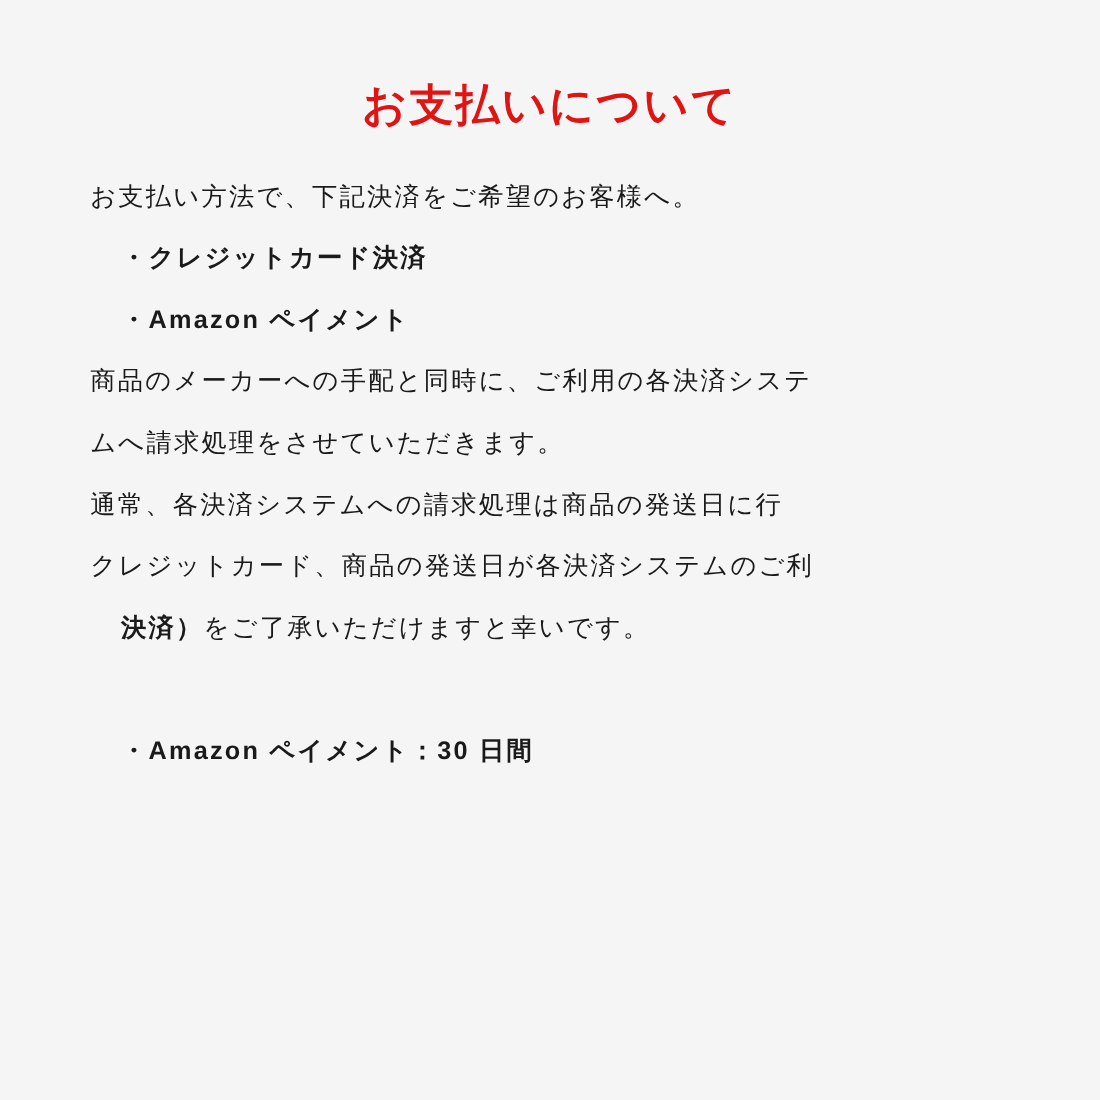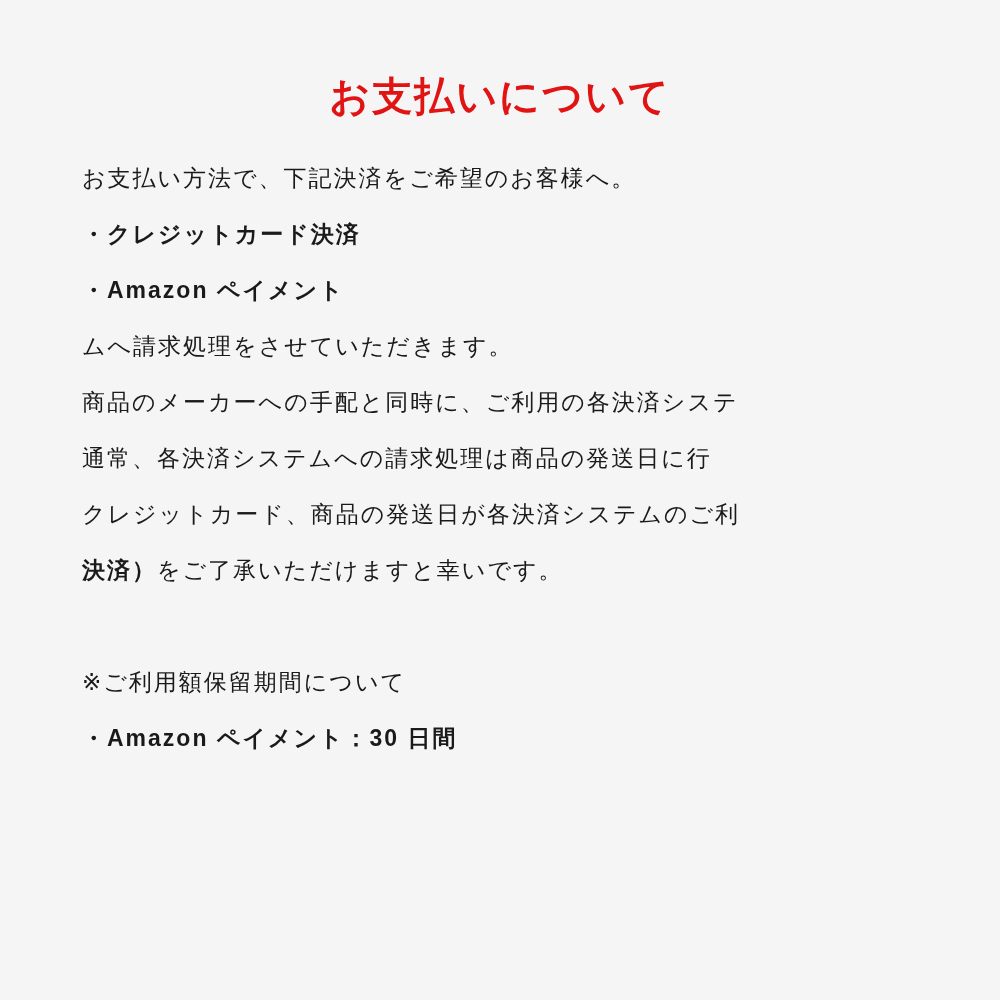"・クレジットカード決済" .bold { margin-left: none -> 28px }
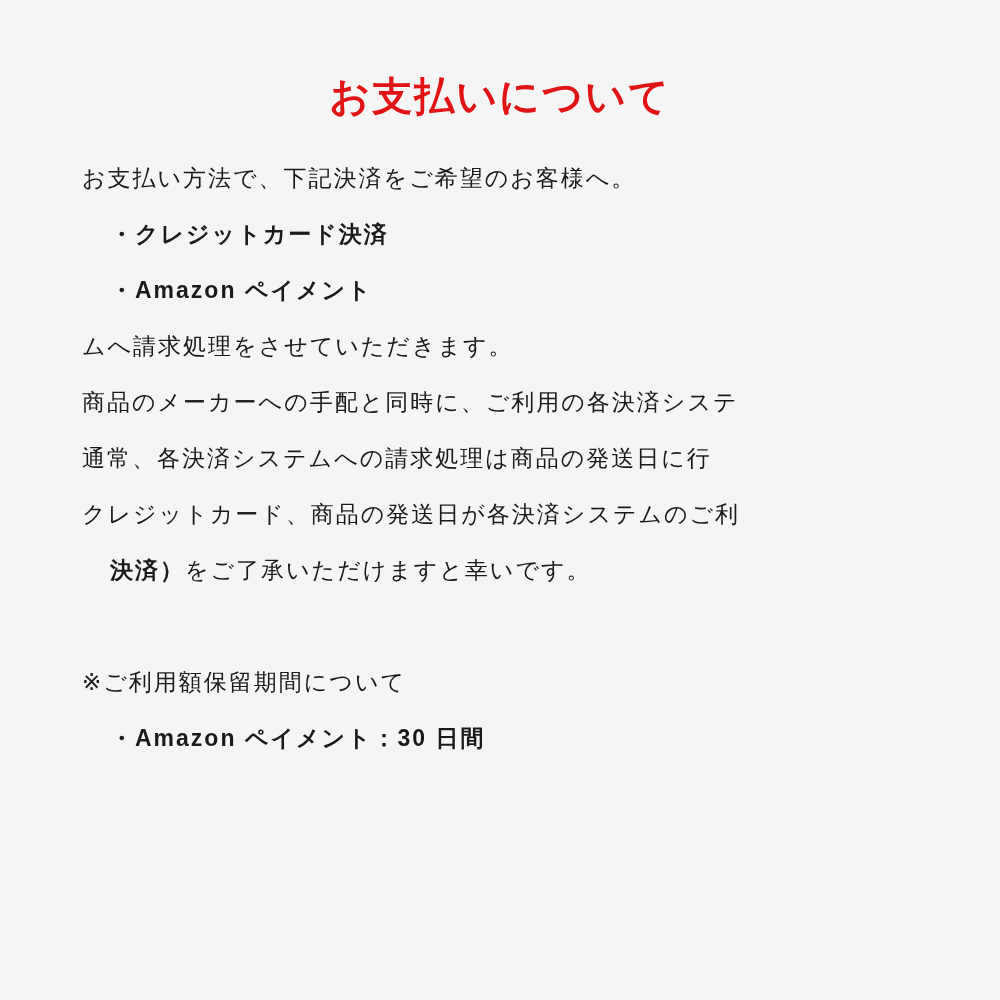"ムへ請求処理をさせていただきます。" div.line { order: before "商品のメーカーへの手配と同時に、ご利用の各決済システ" -> after "商品のメーカーへの手配と同時に、ご利用の各決済システ" }
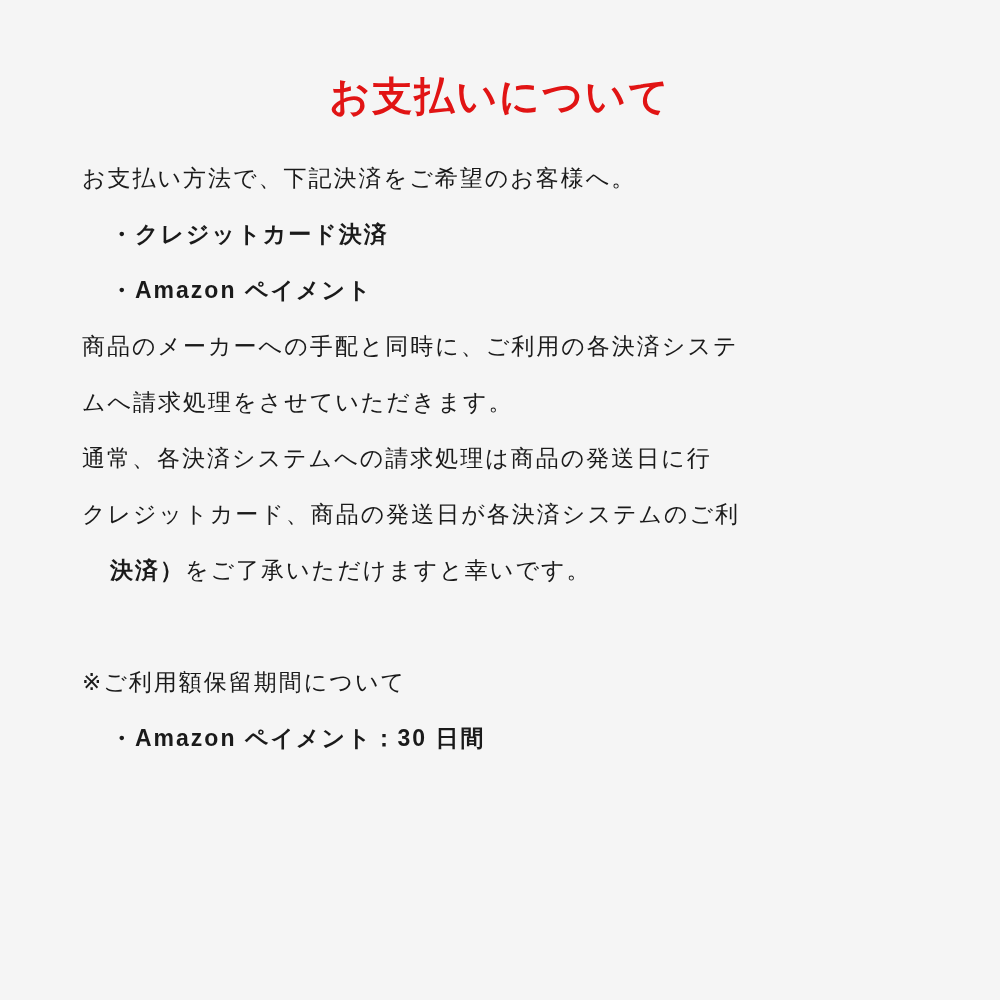"※ご利用額保留期間について" div.line { html: <div>※ご利用額保留期間について</div> -> none }
